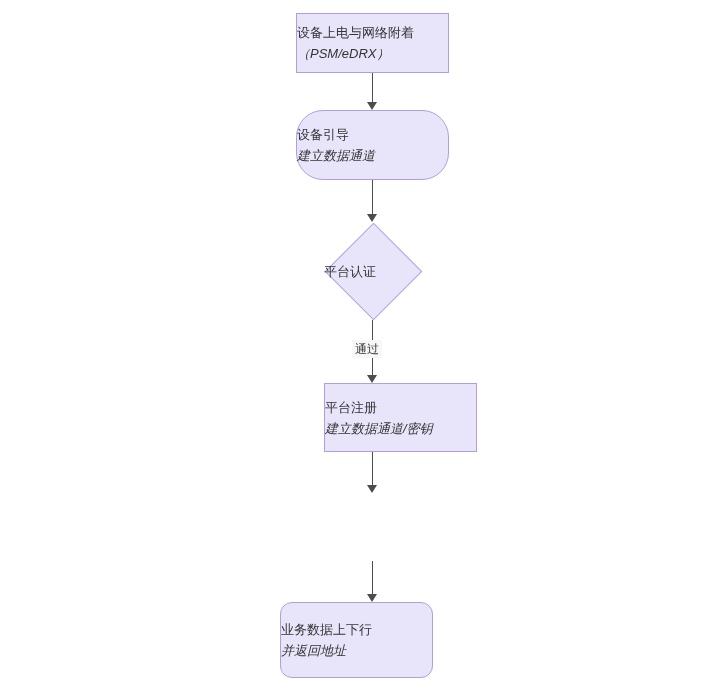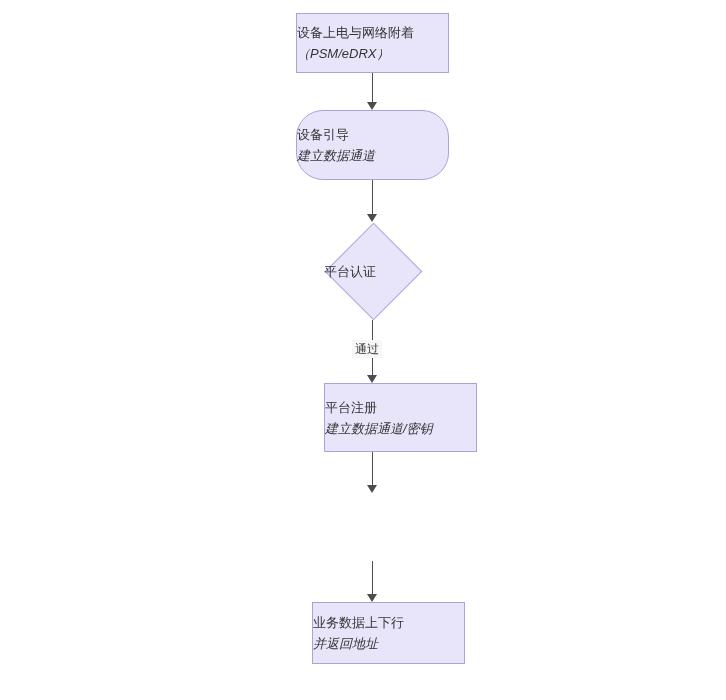"业务数据上下行" div.node { border-radius: none -> 12px; height: 62px -> 76px; left: 312px -> 280px }
